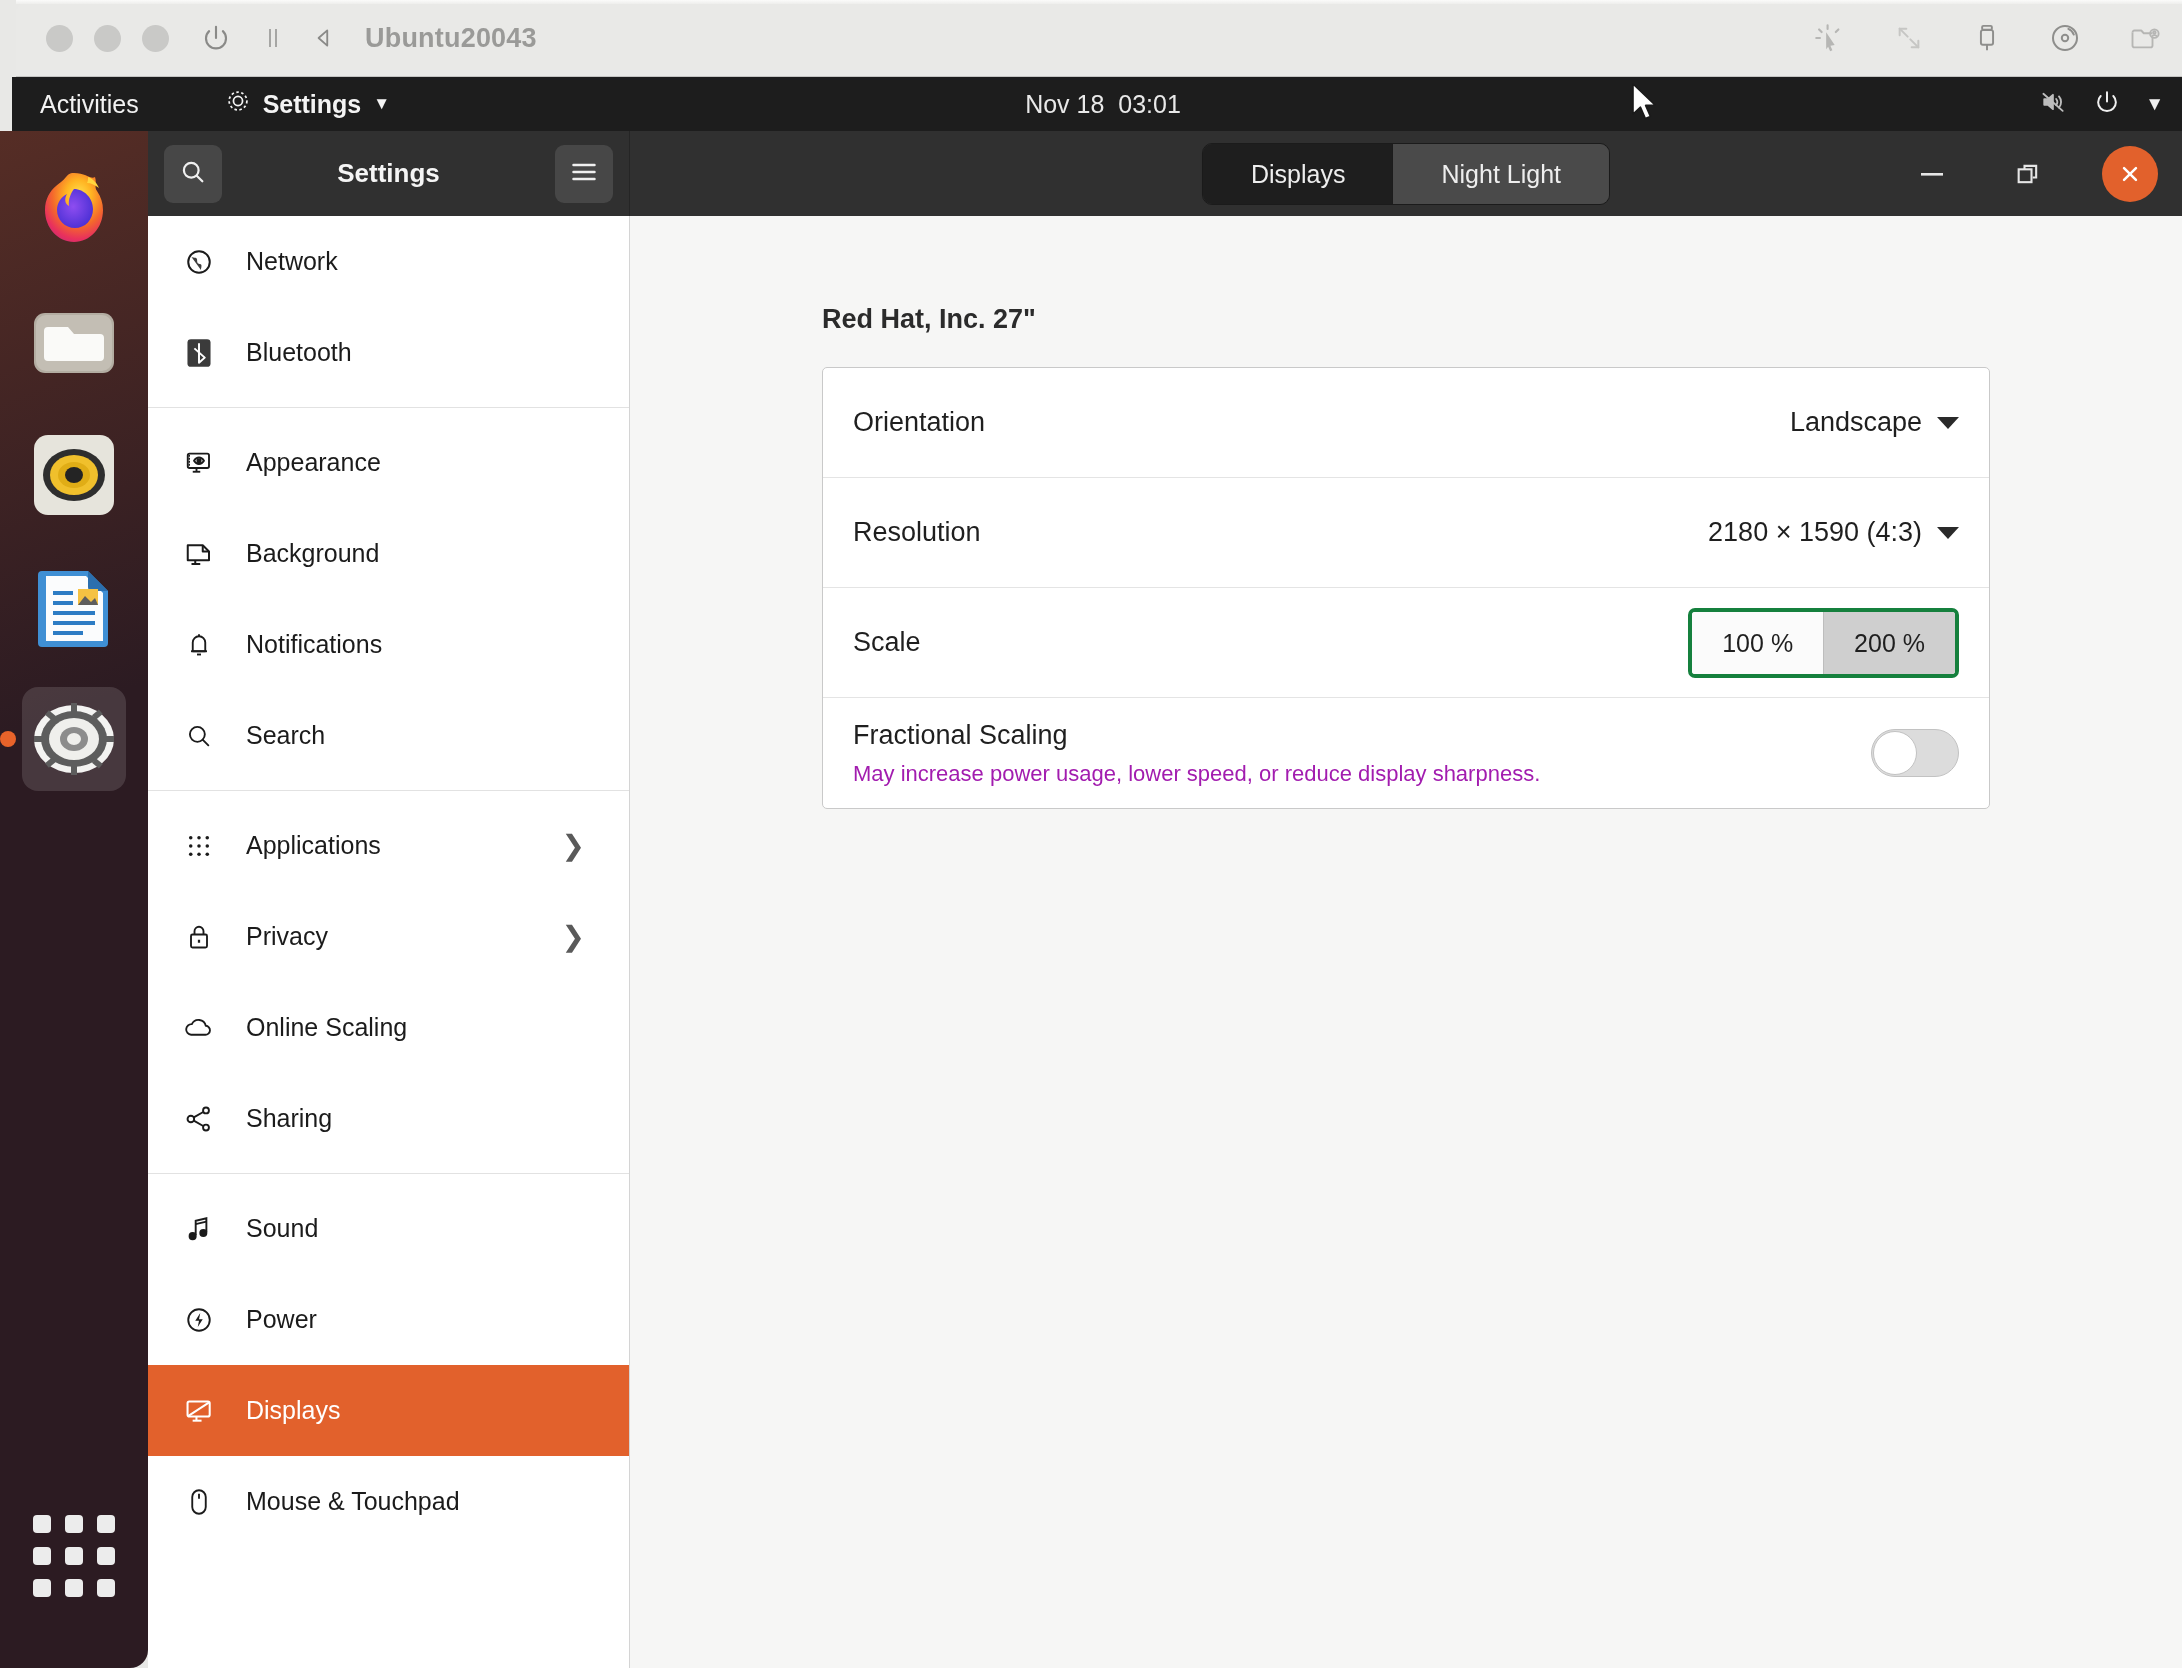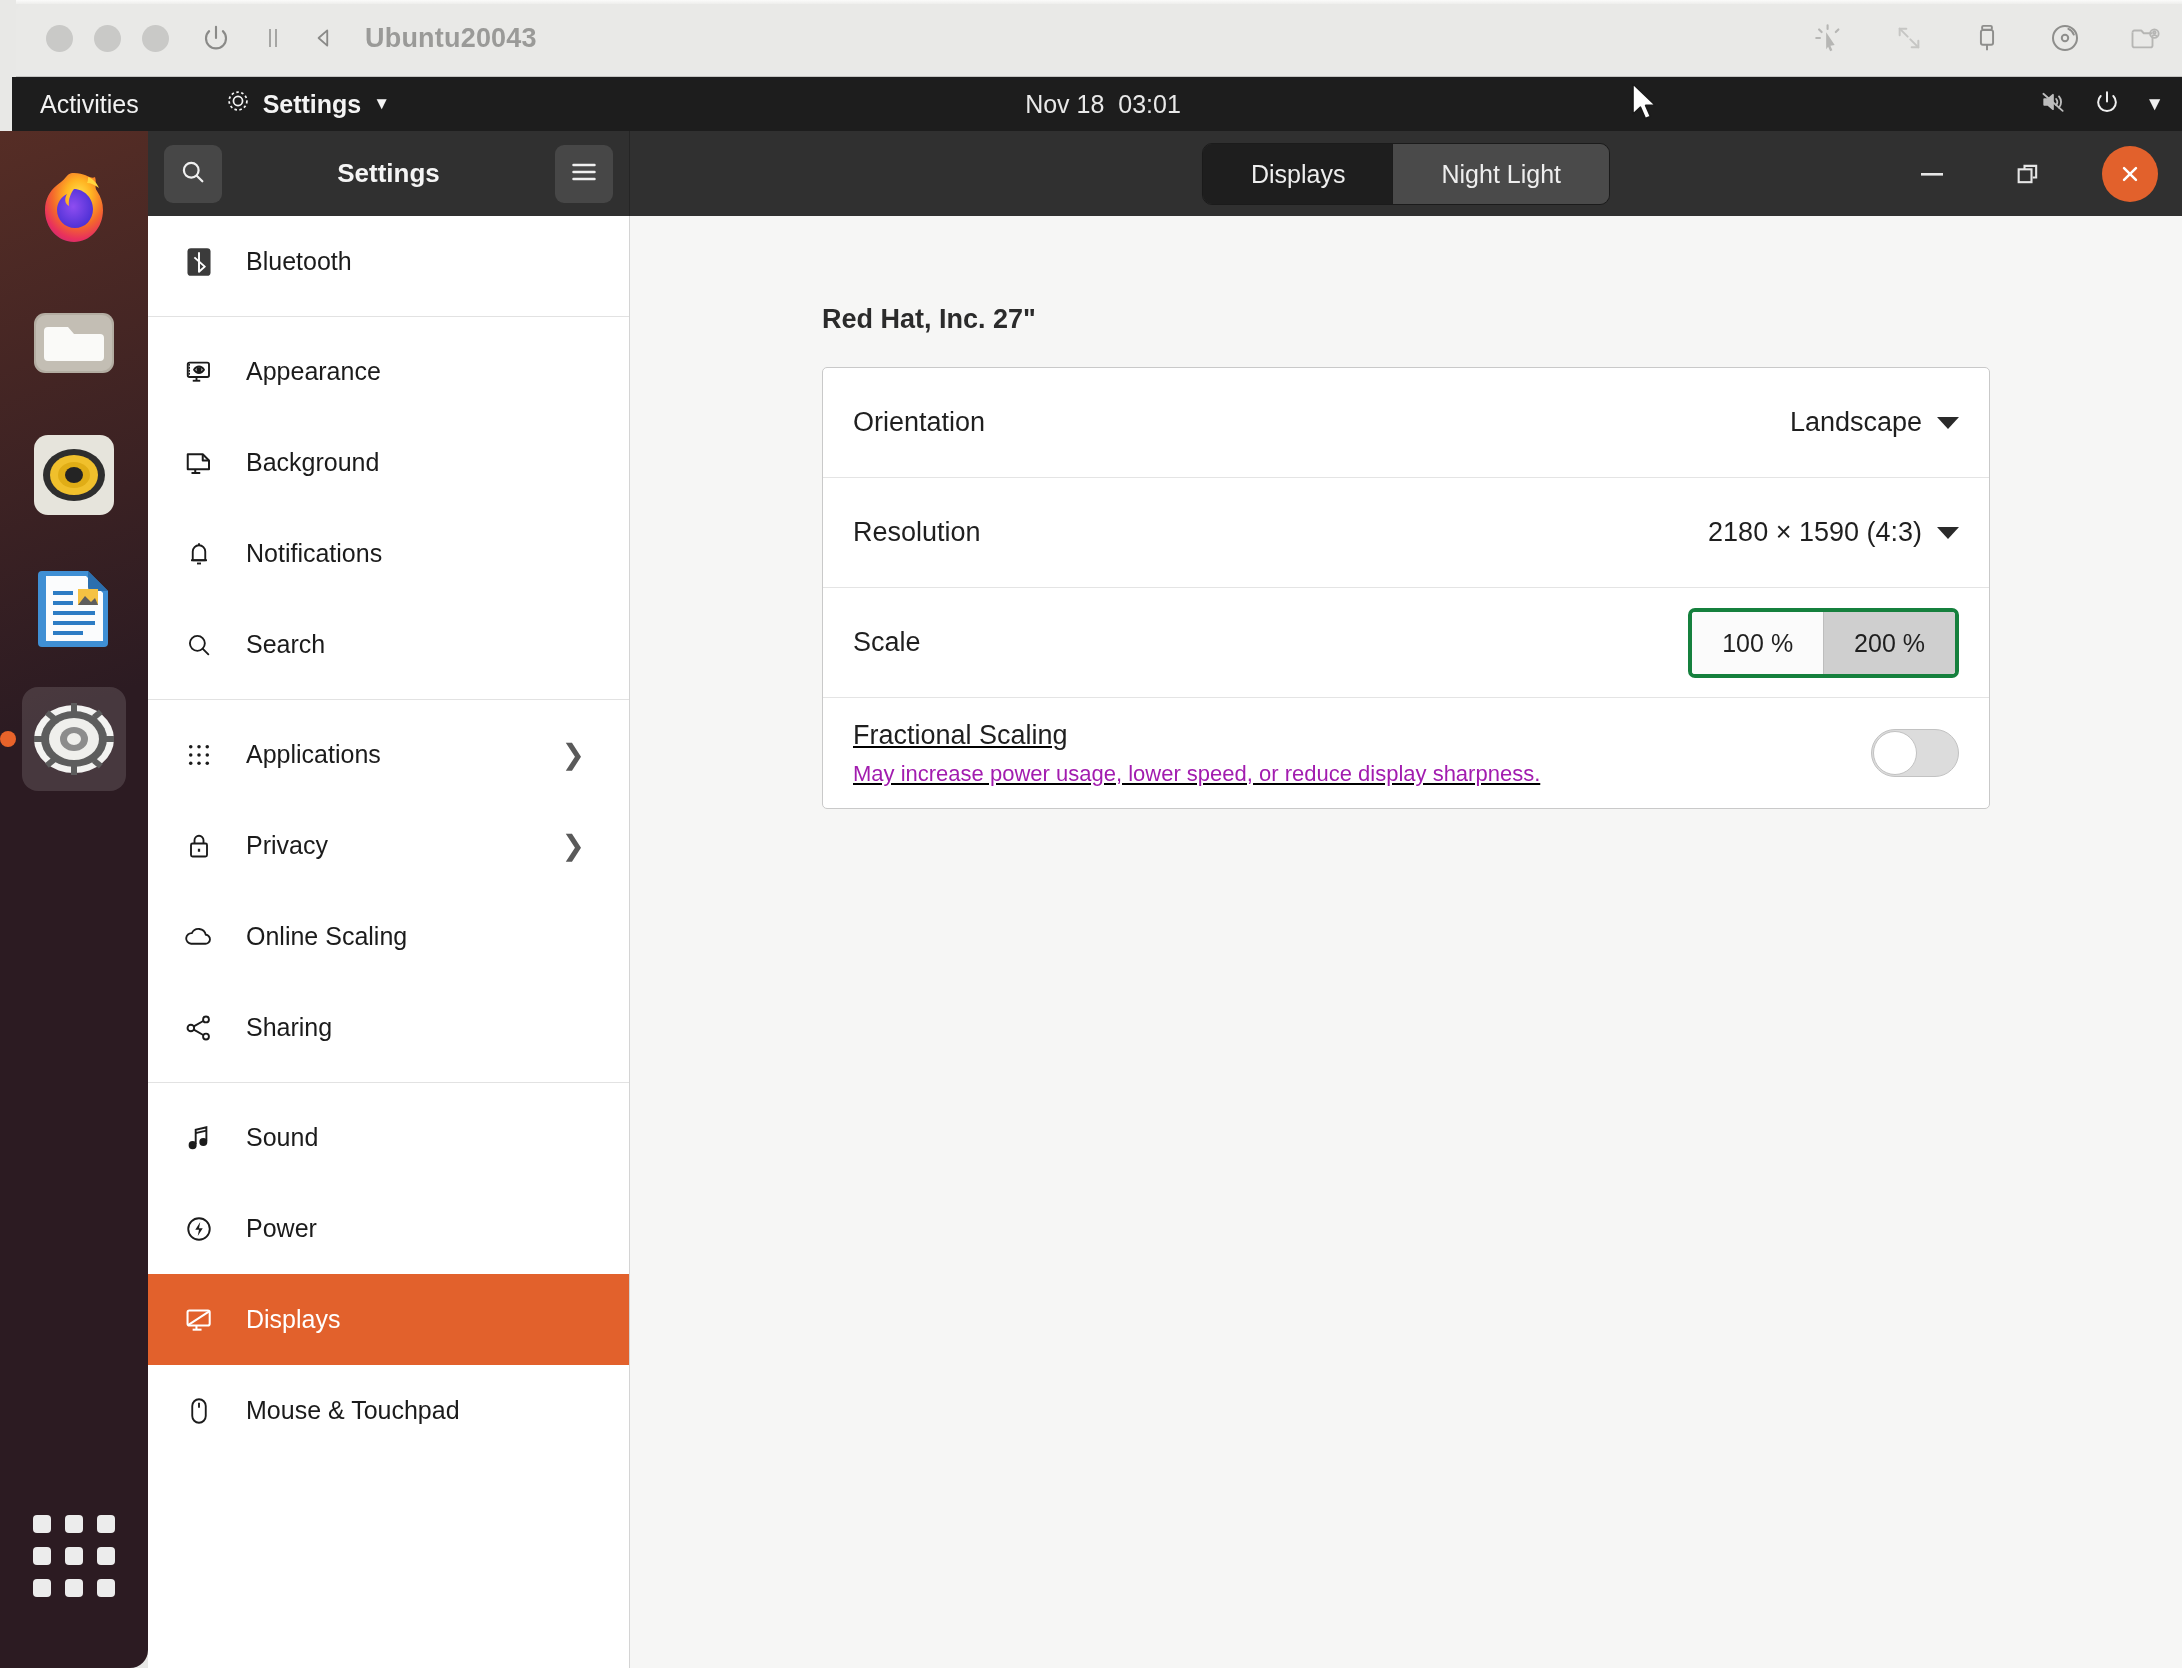"Network" div.side-item { html: none -> <div> <span> <svg> <circle></circle> <path></path> </svg> </span> <span>Network</span> </div> }
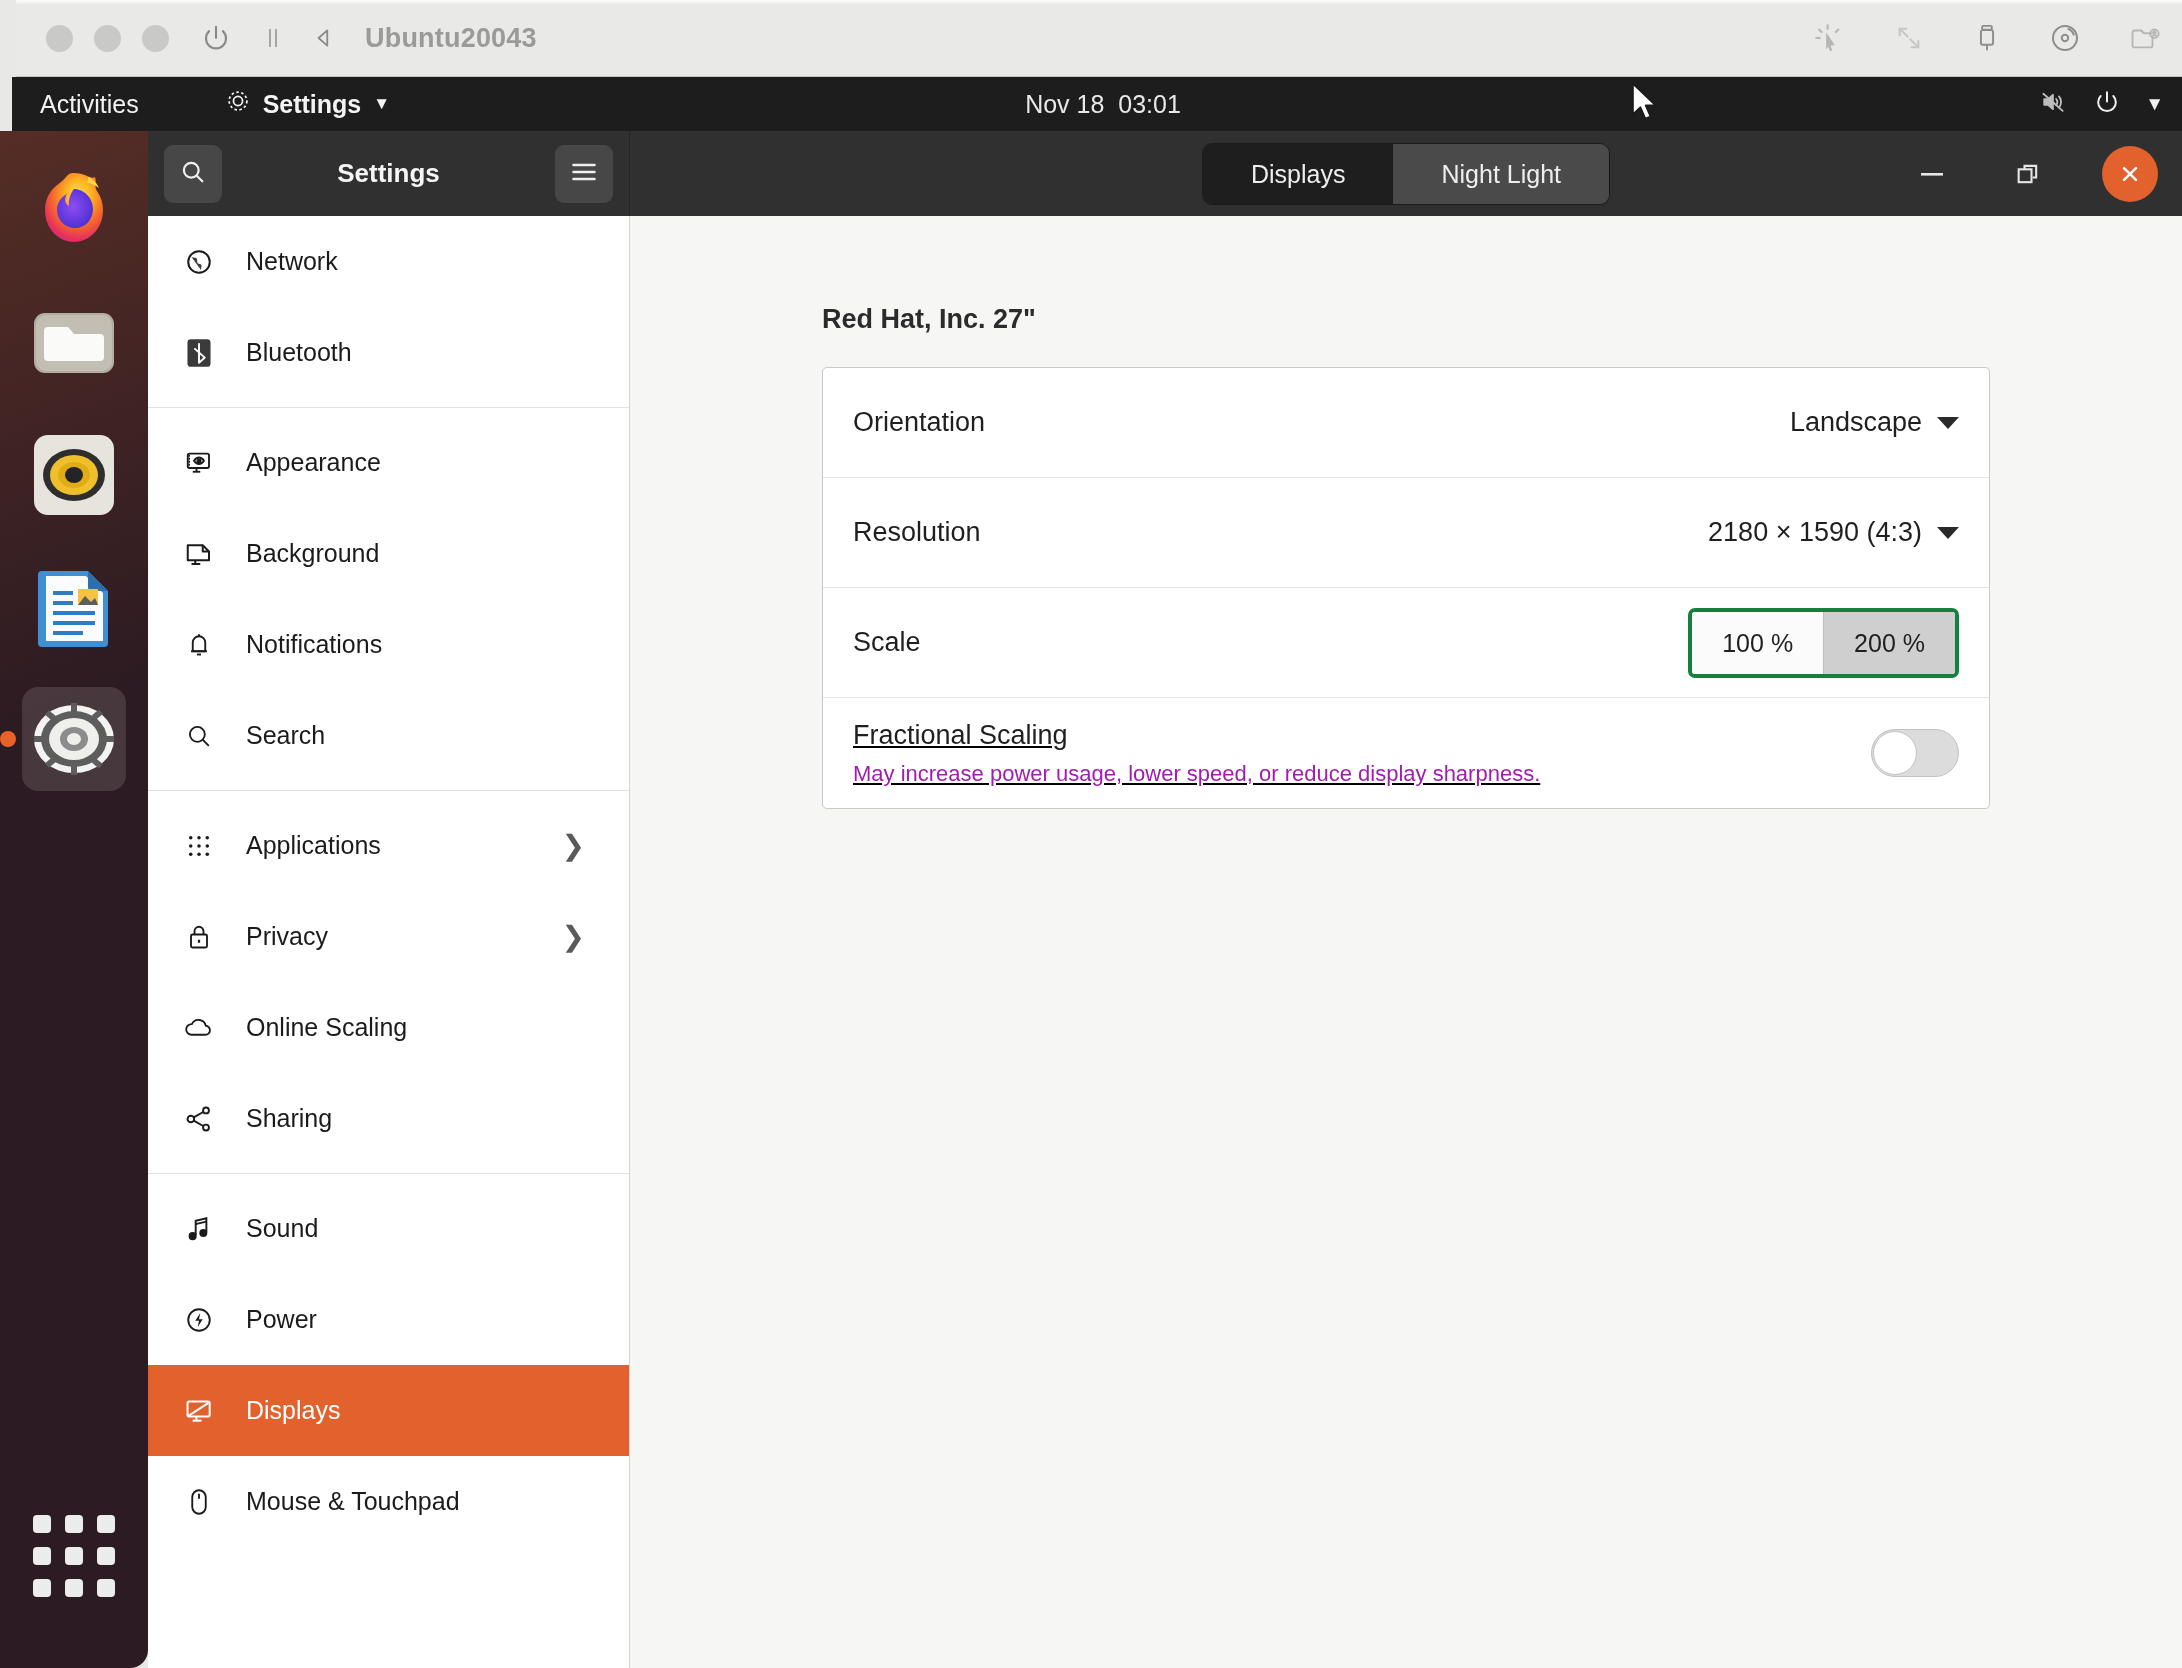"Fractional Scaling" .card-row:last-child { text-decoration: underline -> none }
